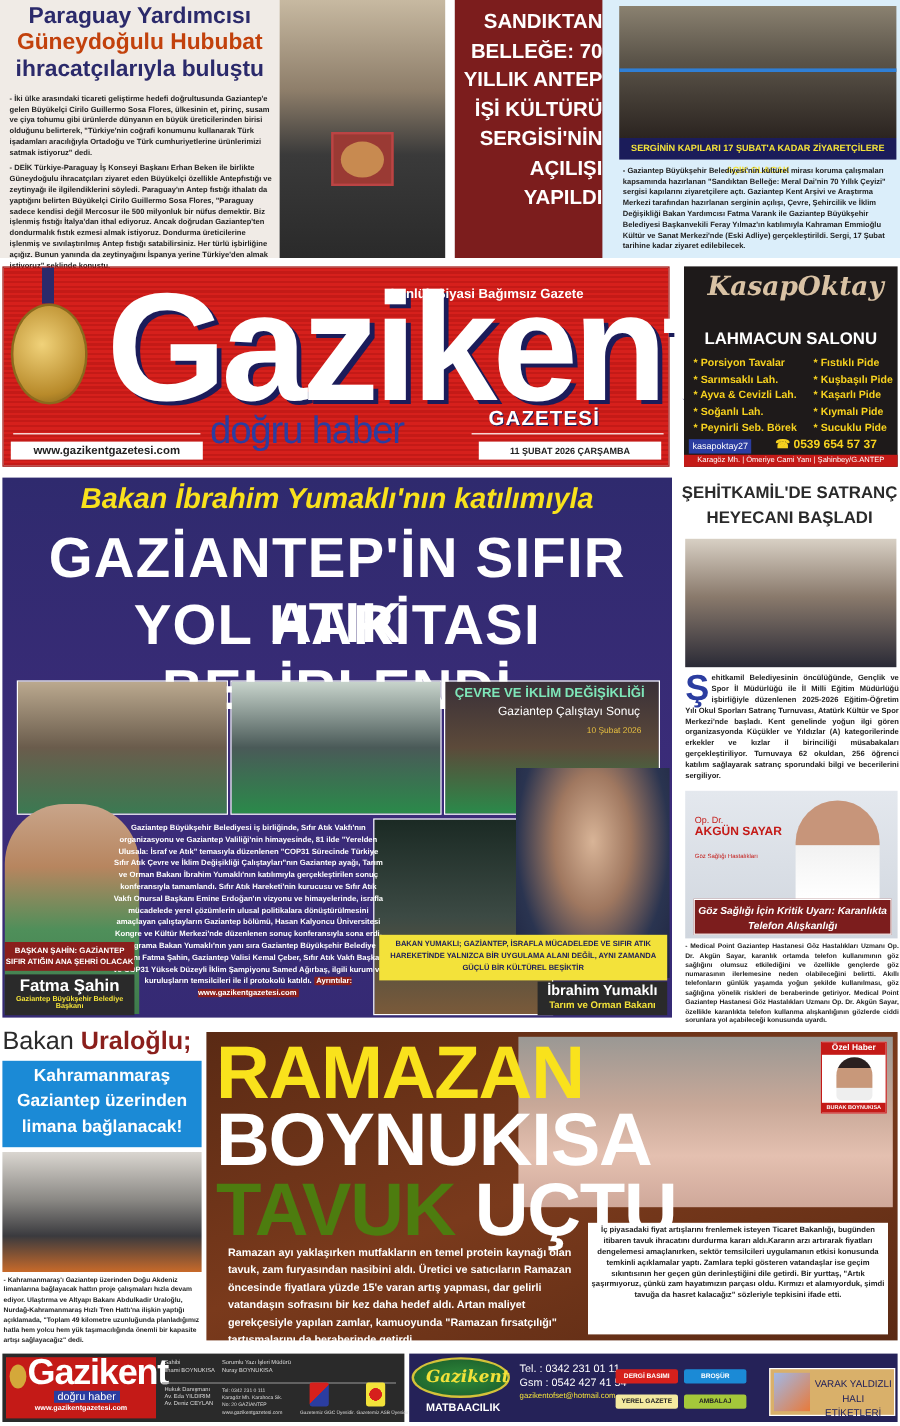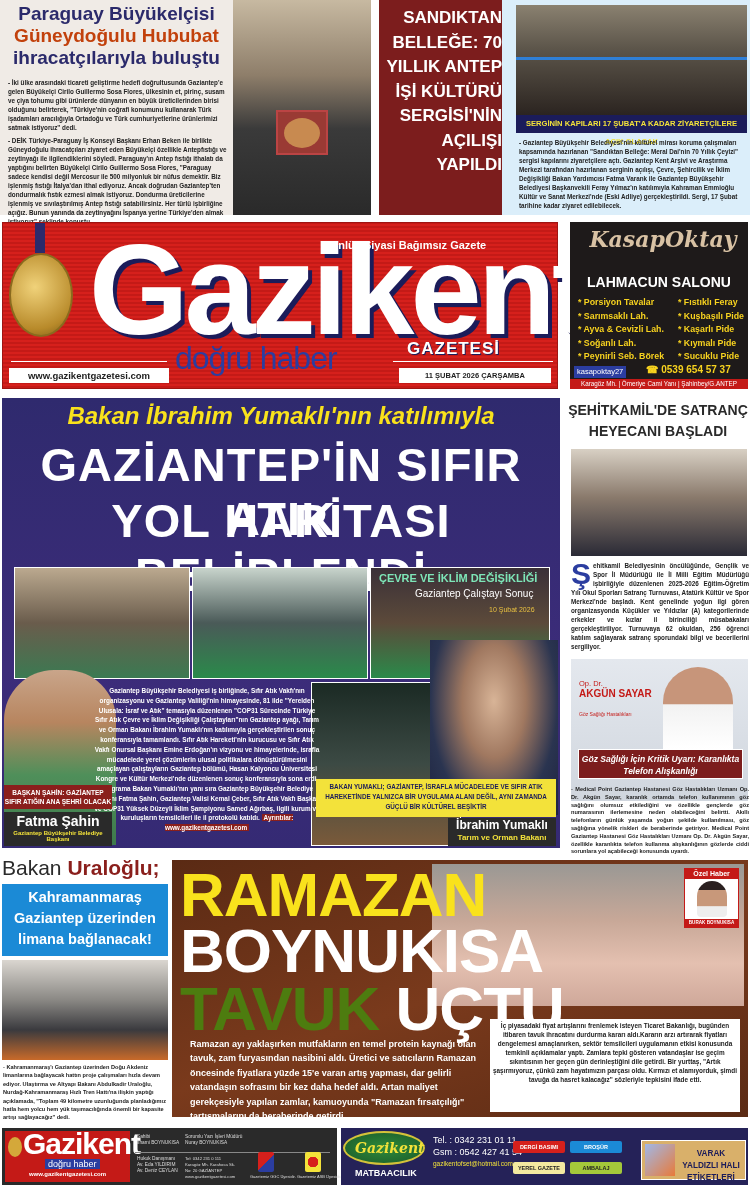"Paraguay Büyükelçisi" div.l1 { text: Büyükelçisi -> Yardımcısı }
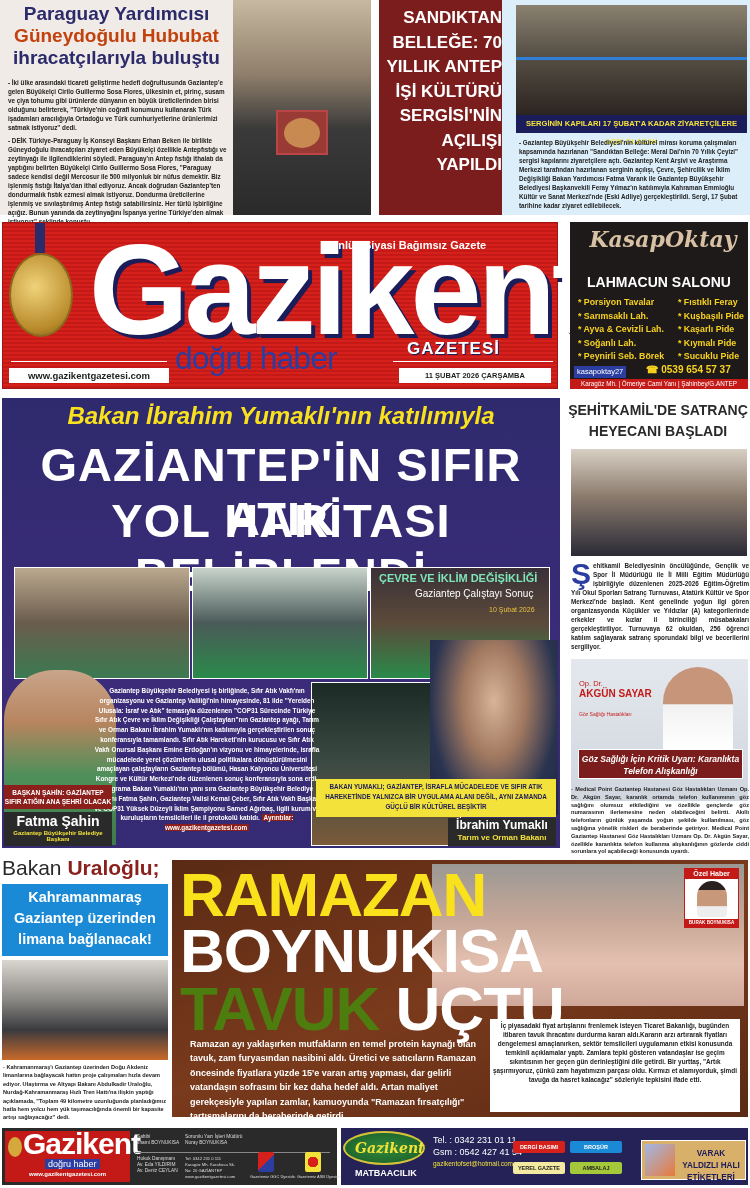"* Fıstıklı Feray" li { text: Feray -> Pide }
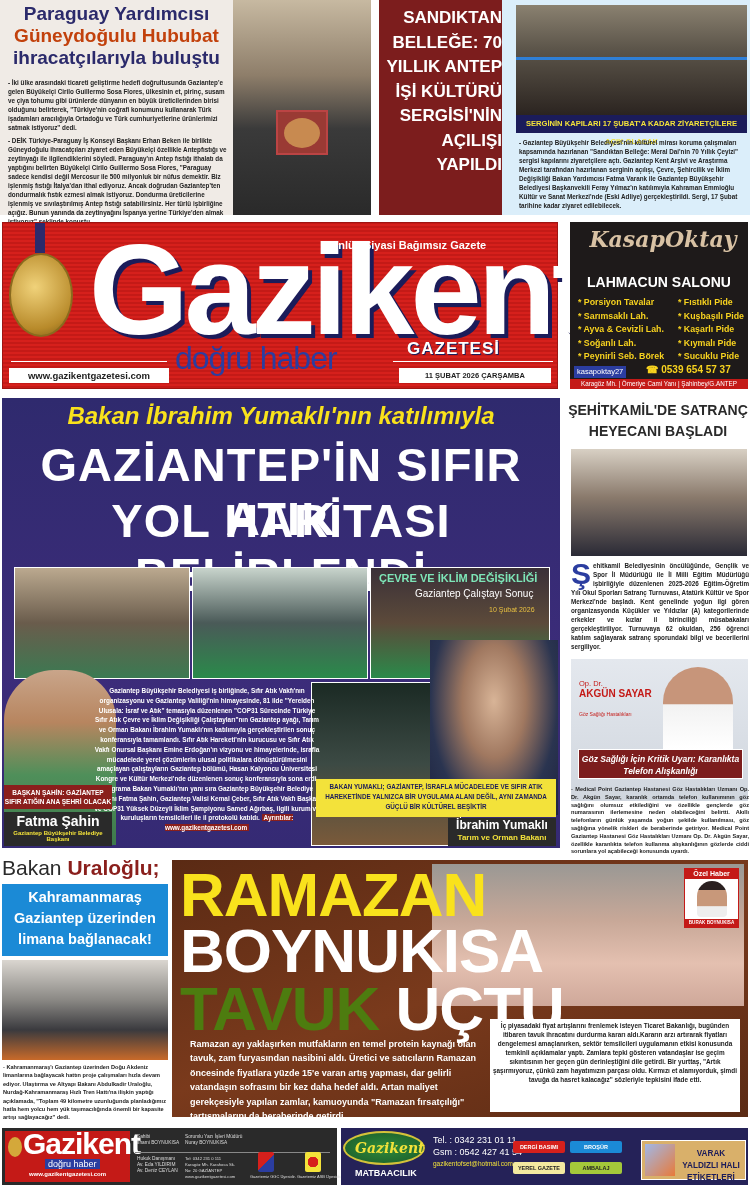"Op. Dr." #eye { height: 142px -> 123px }
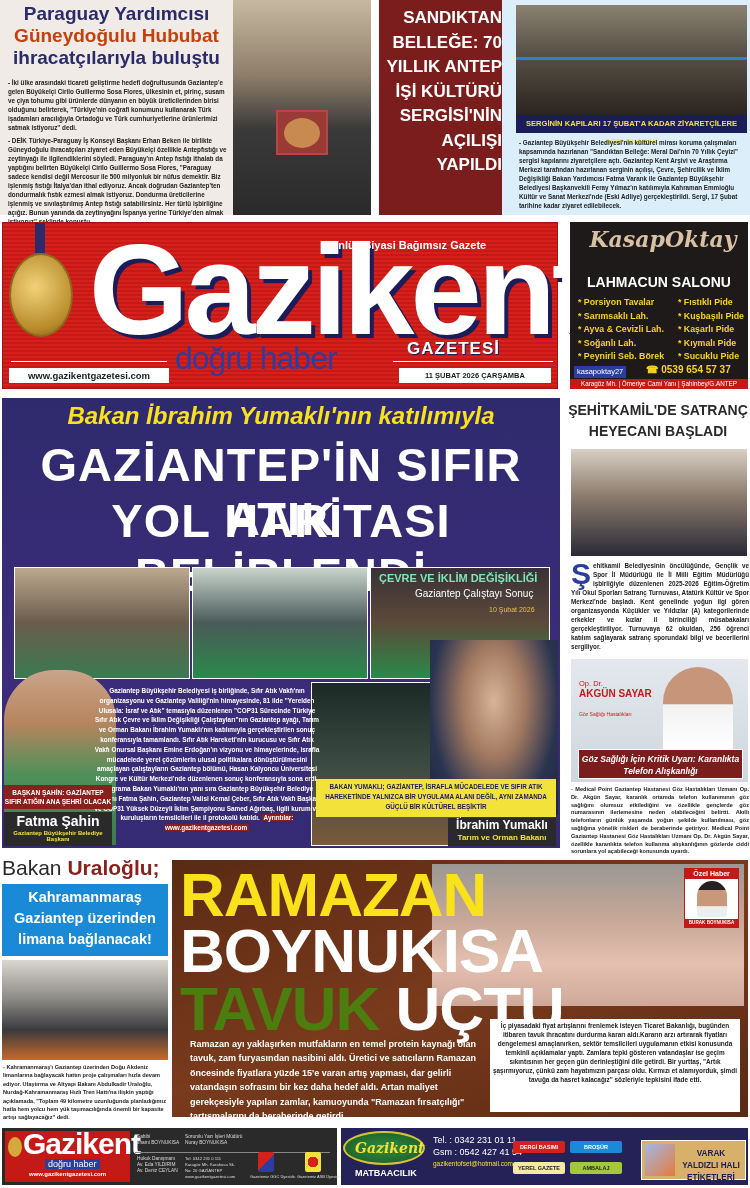"VARAK YALDIZLI HALI ETİKETLERİ" #varak .t { font-weight: bold -> normal }
